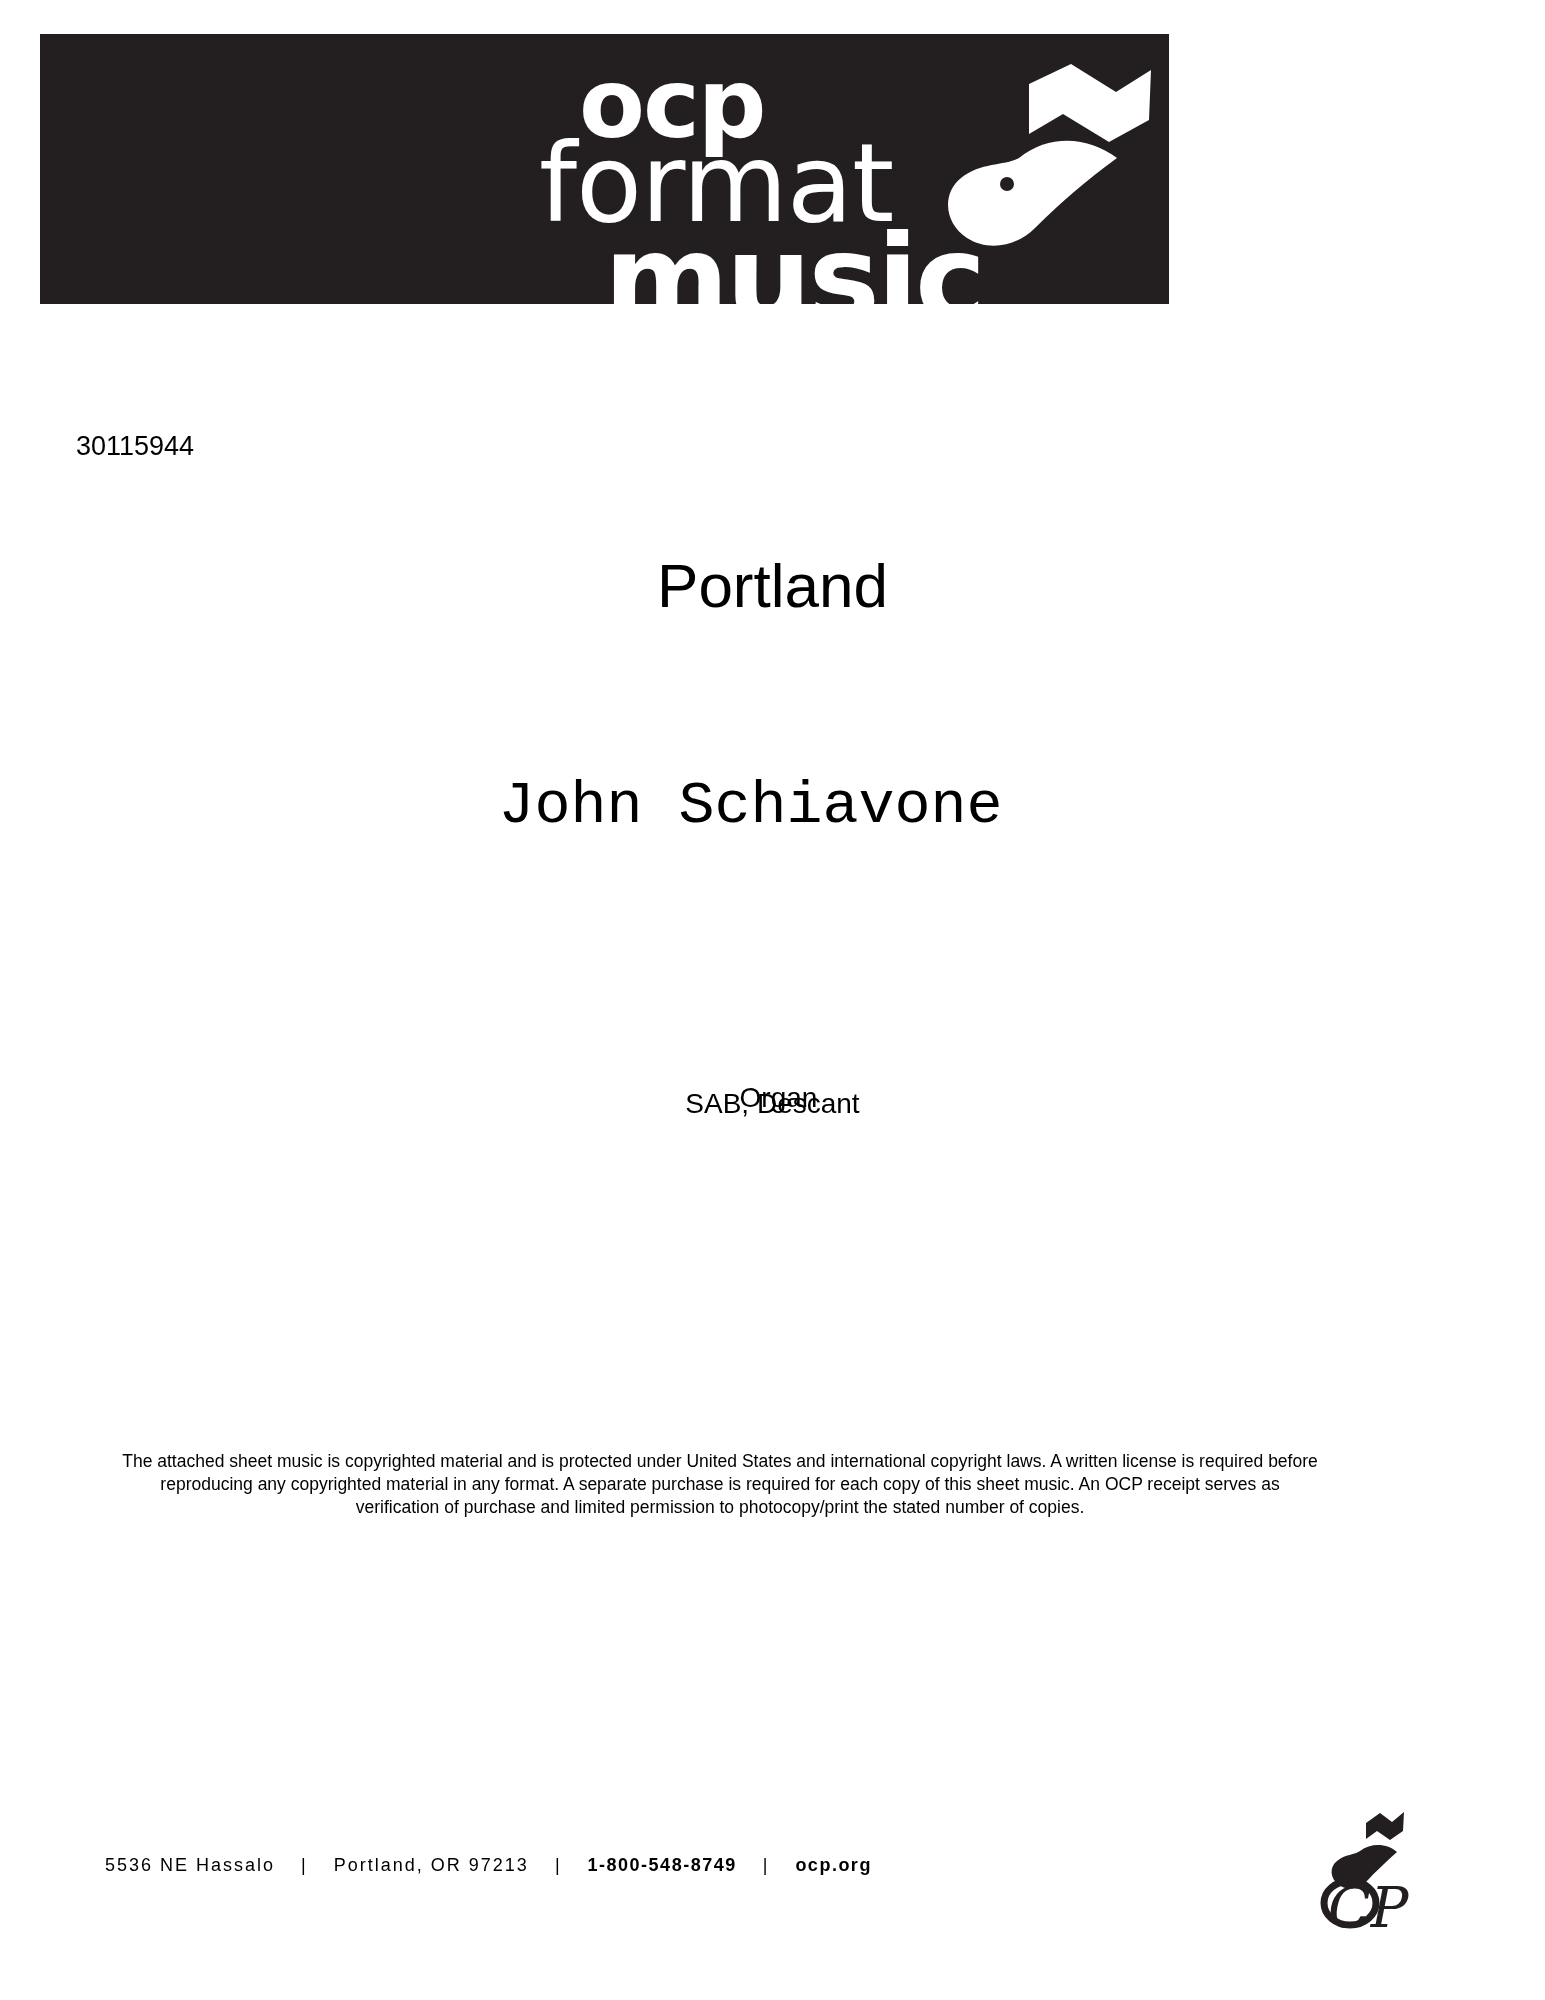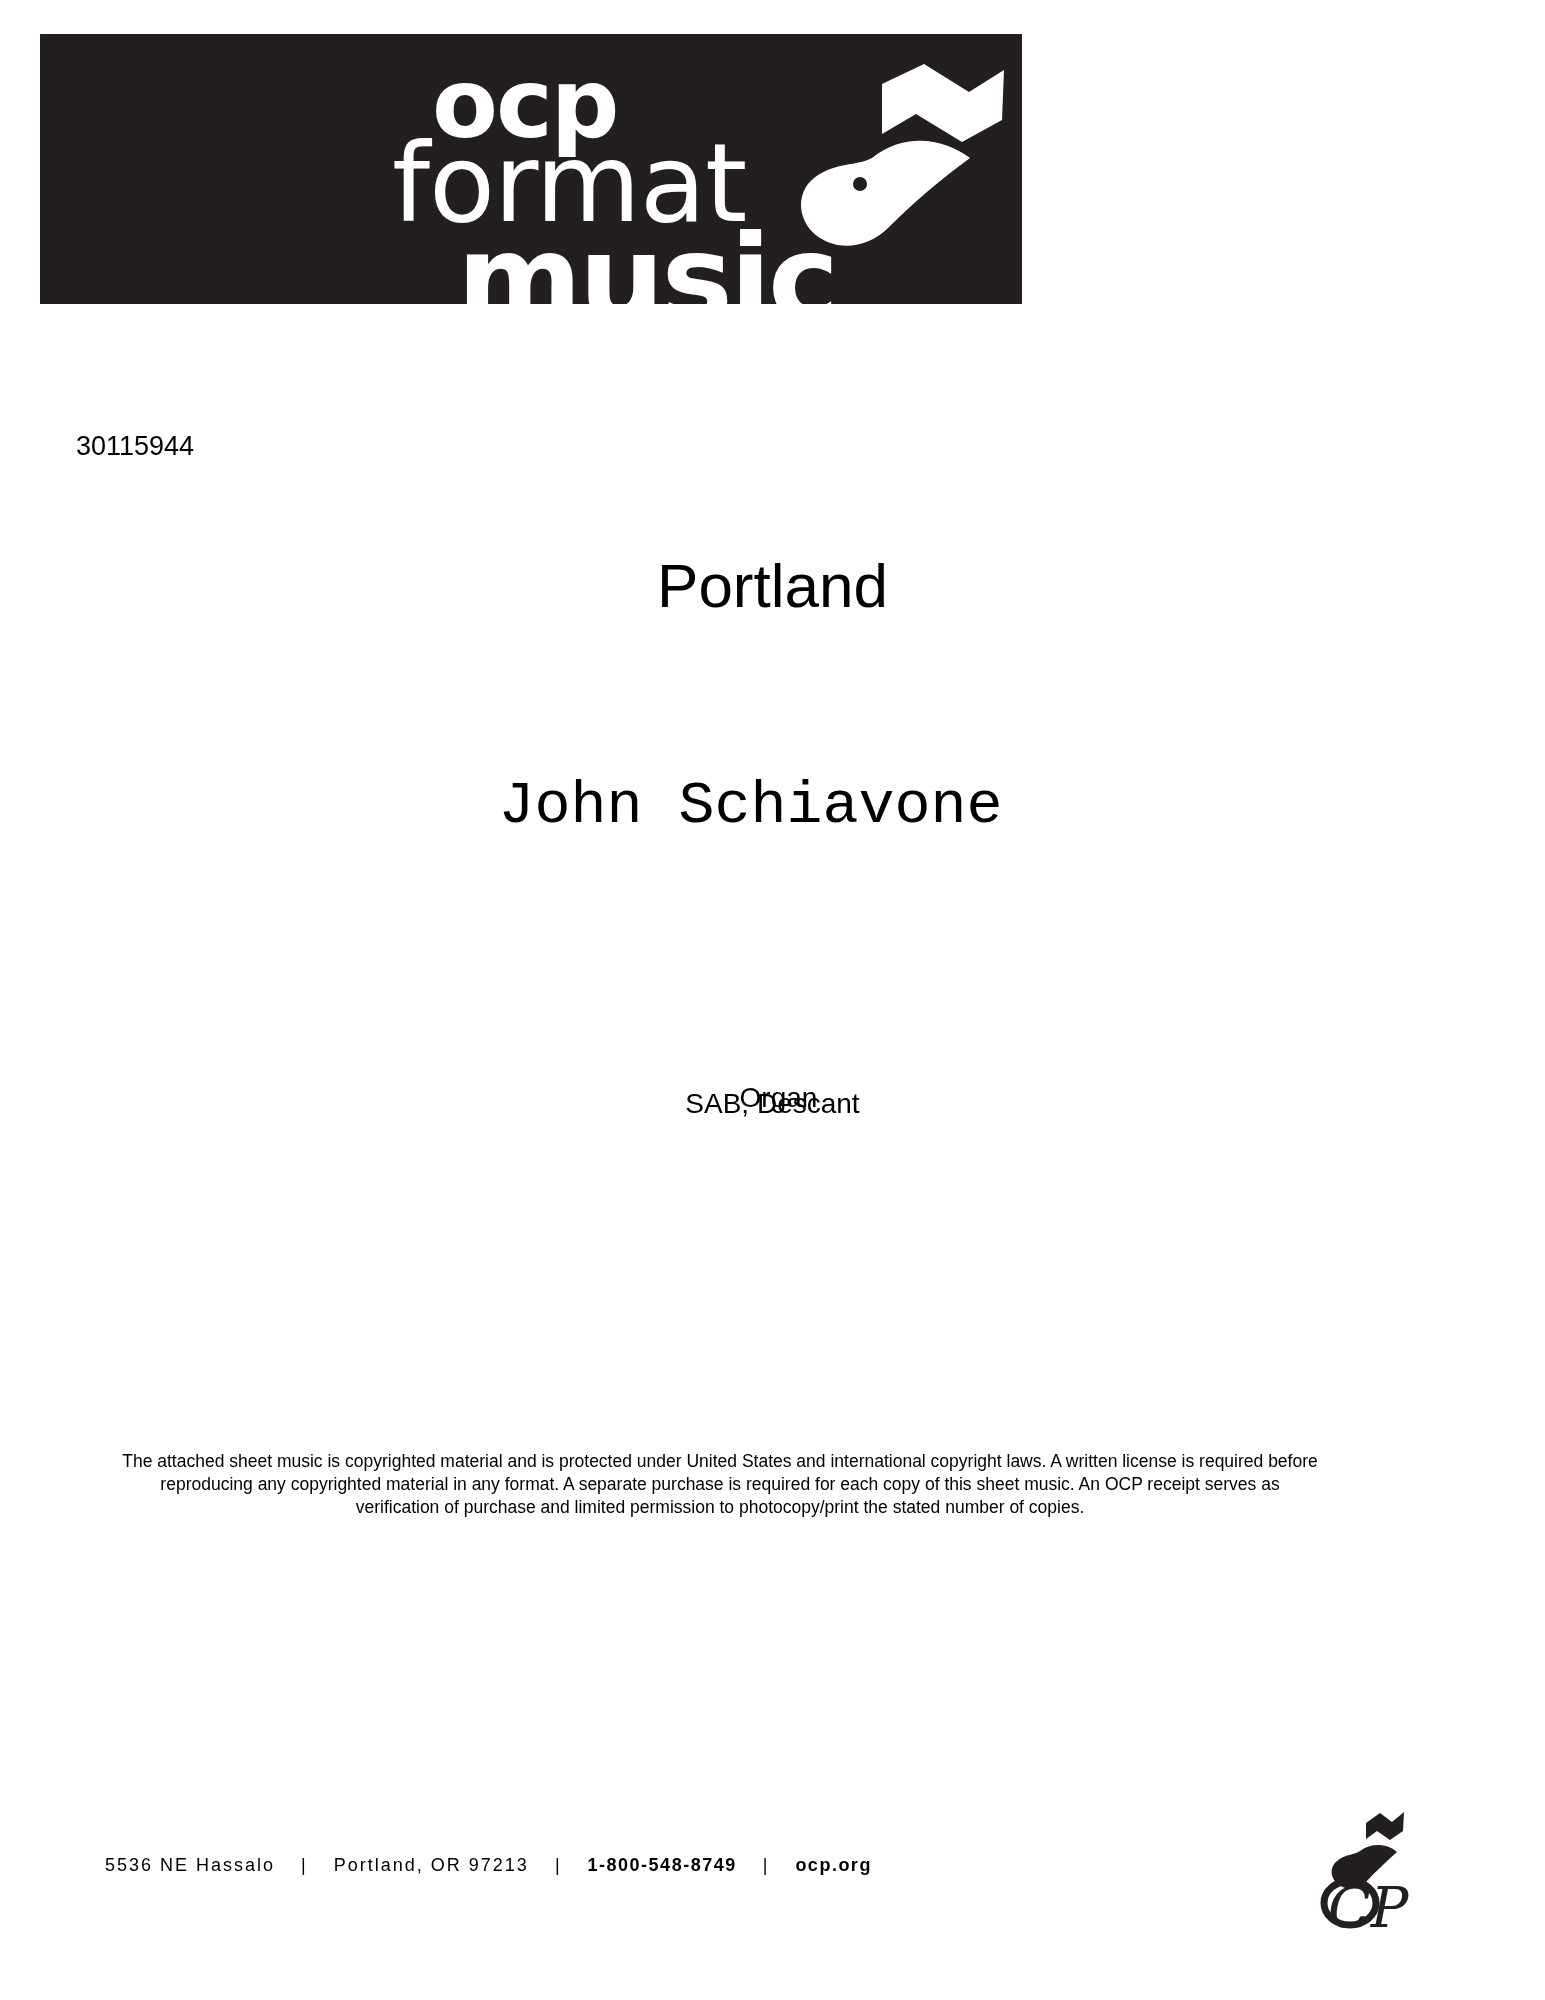"ocp" .banner { width: 982px -> 1129px }
